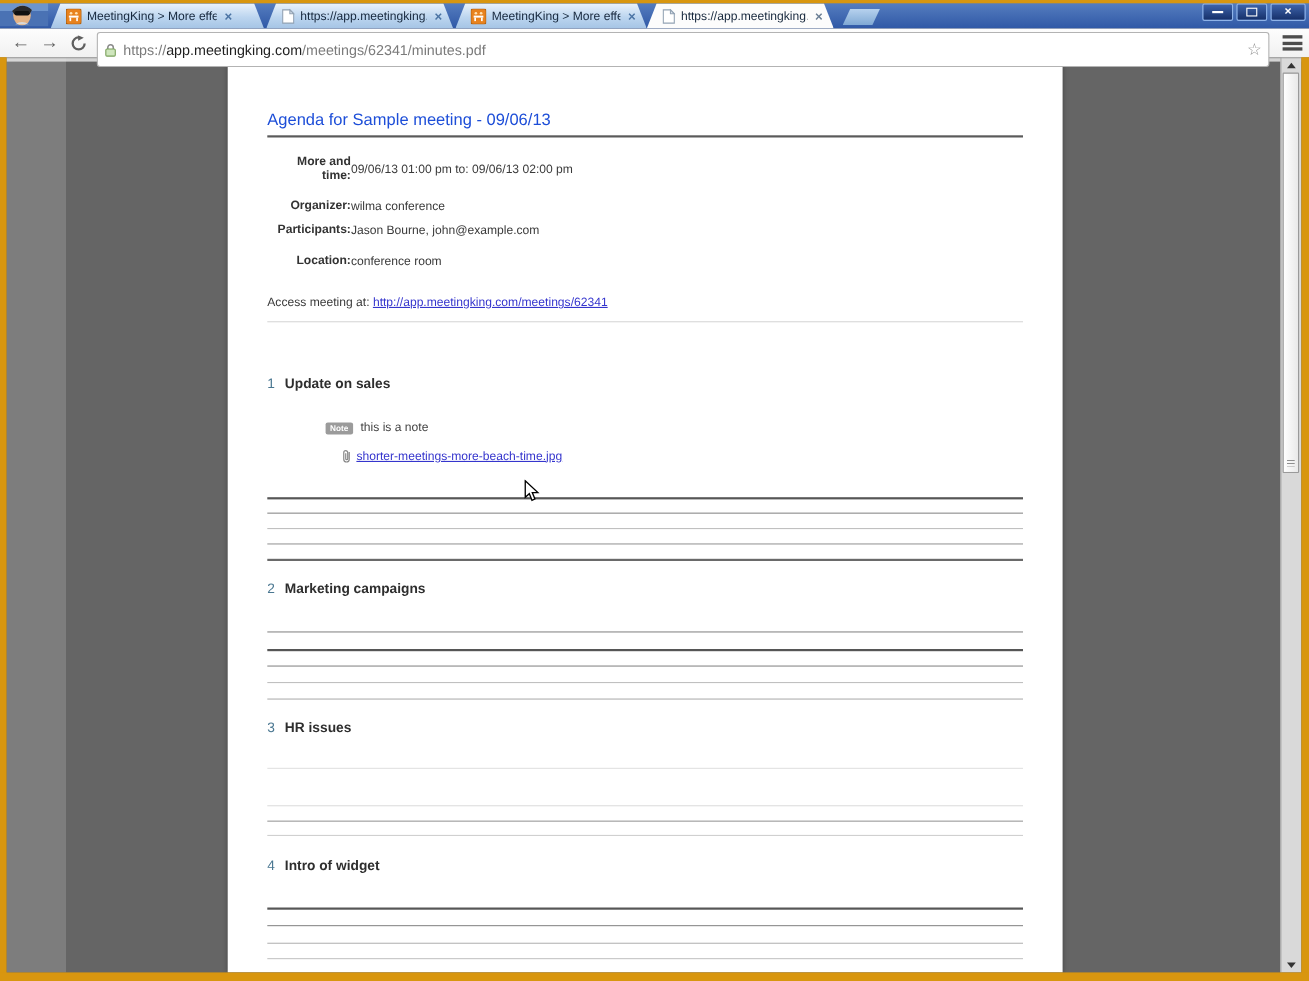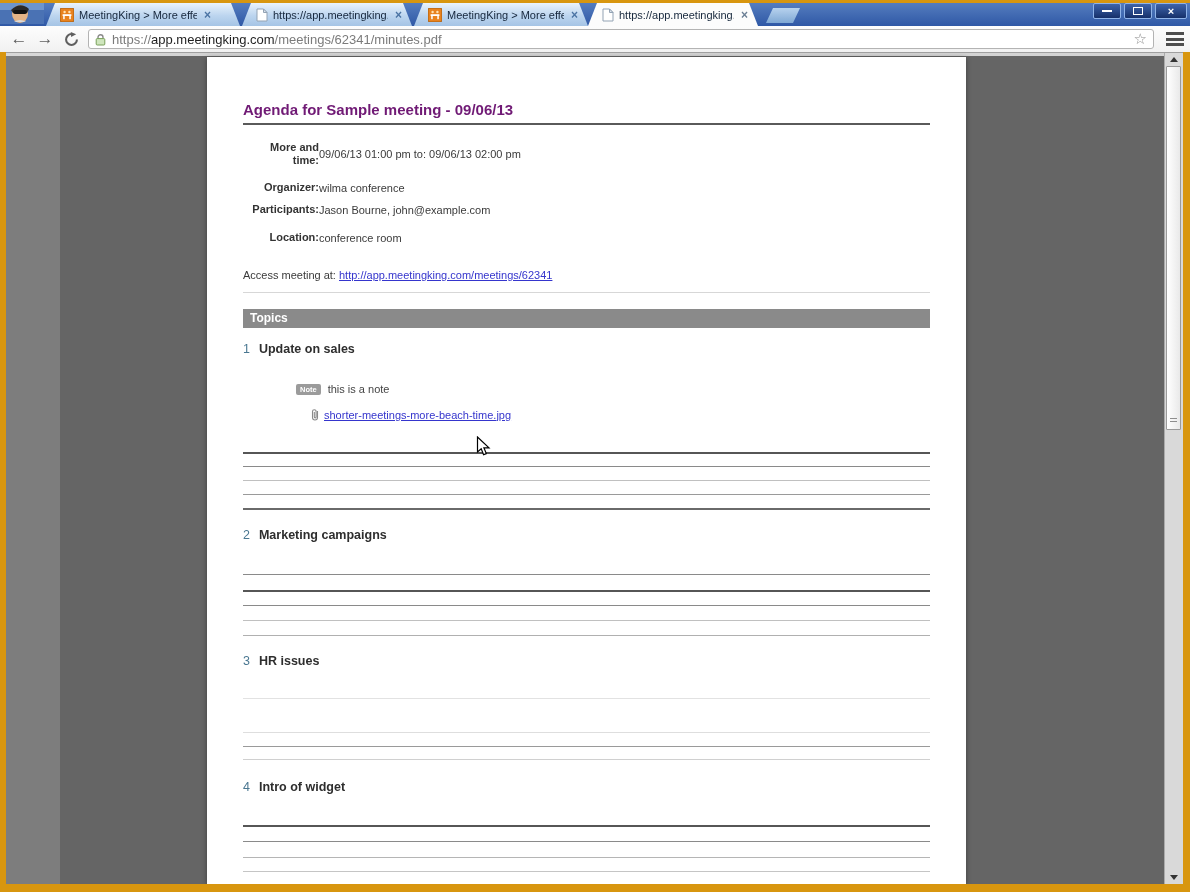"https://app.meetingking.com/meetings/623" .urlbox { height: 20px -> 32px }
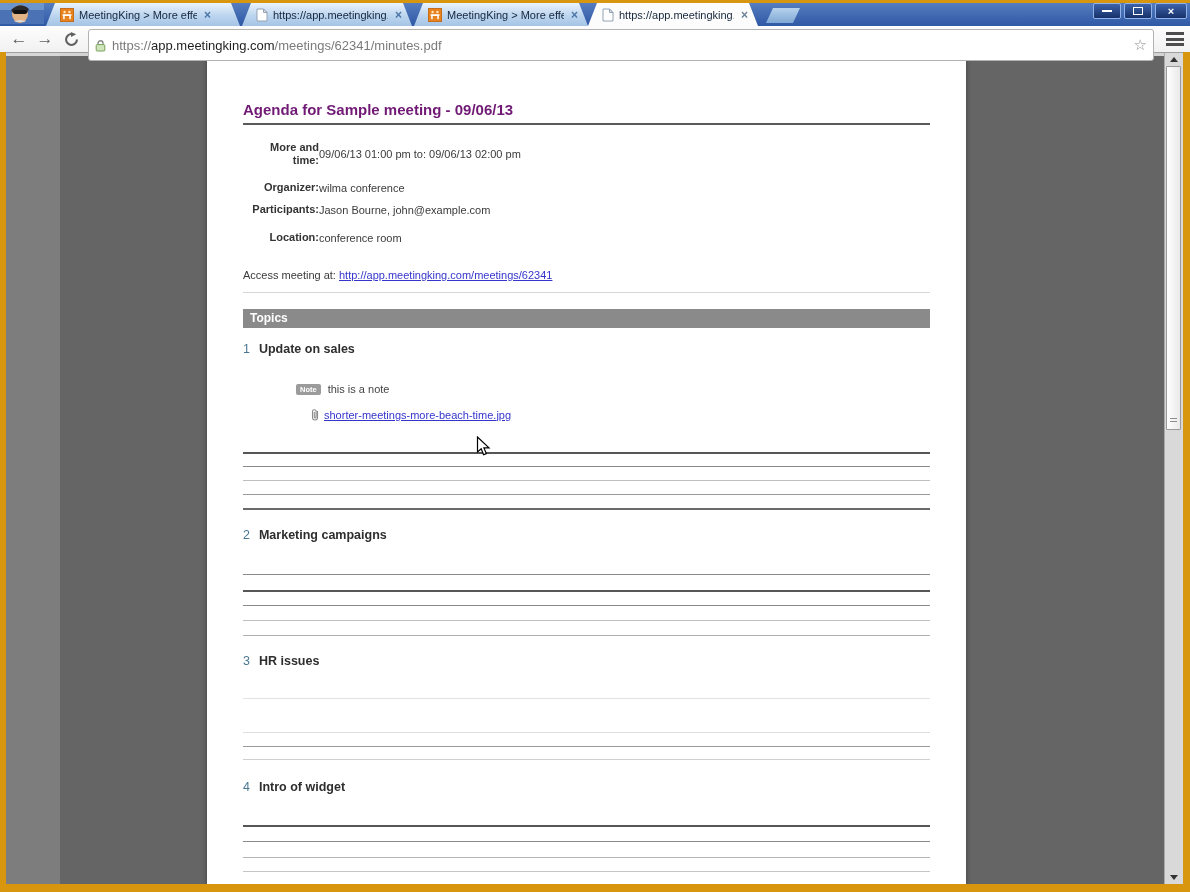"Agenda for Sample meeting -" .doc-title { color: #701a75 -> #1d4ed8; font-weight: bold -> normal }
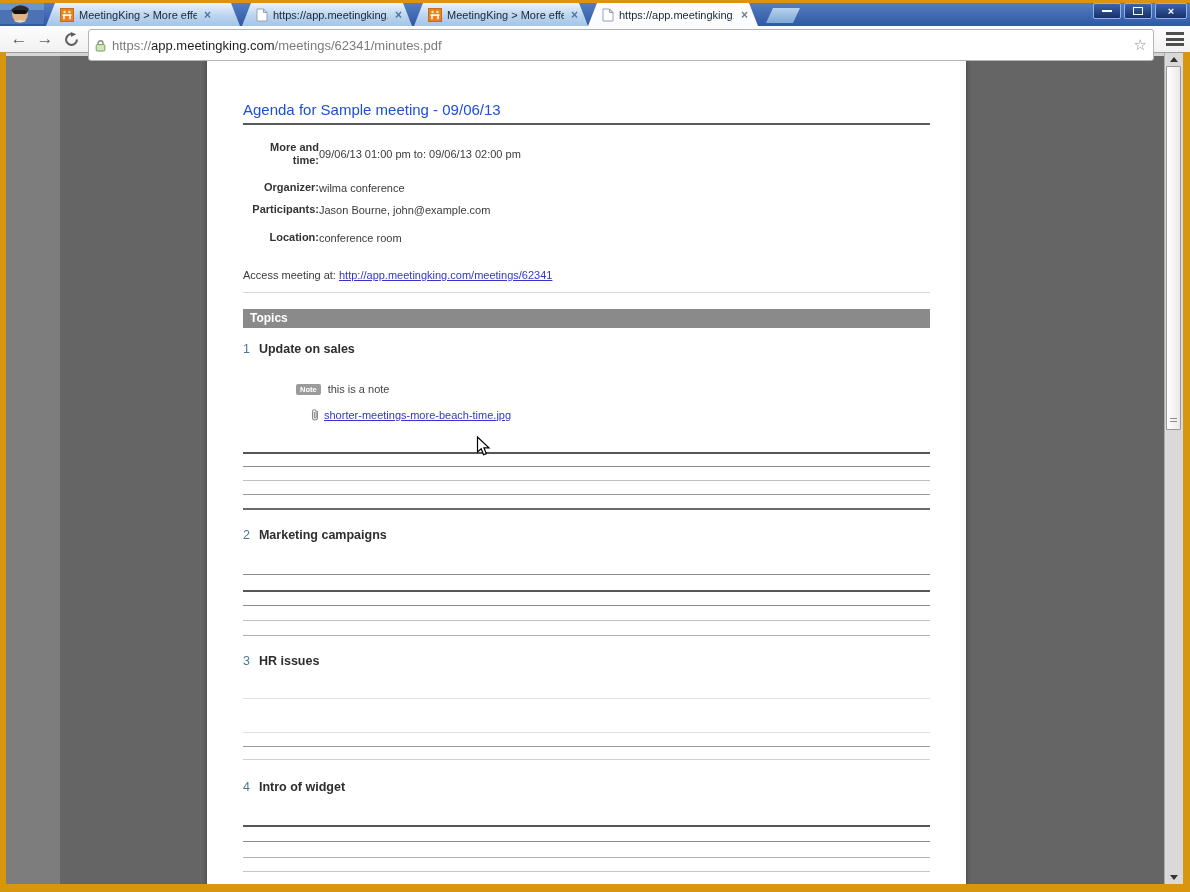"Topics" div.topics-bar { html: <div>Topics</div> -> none }
